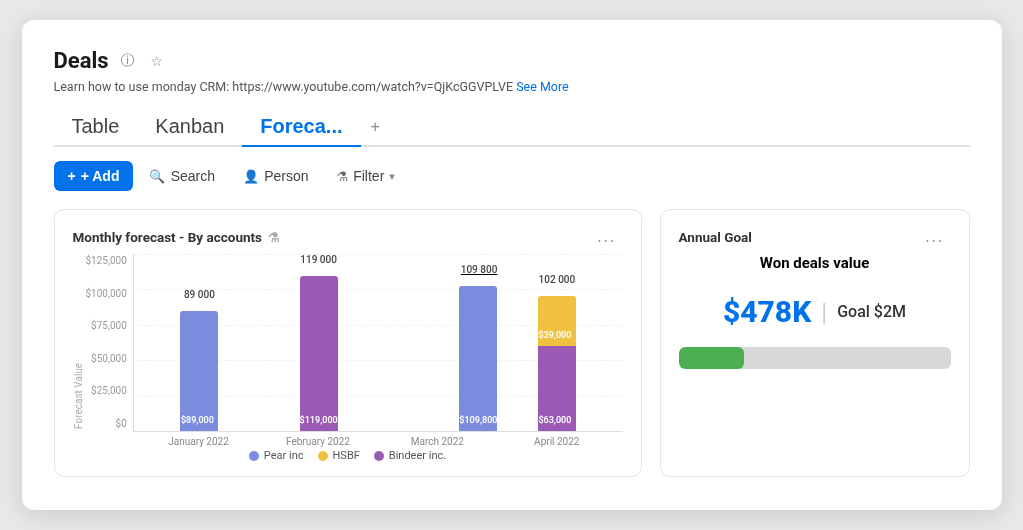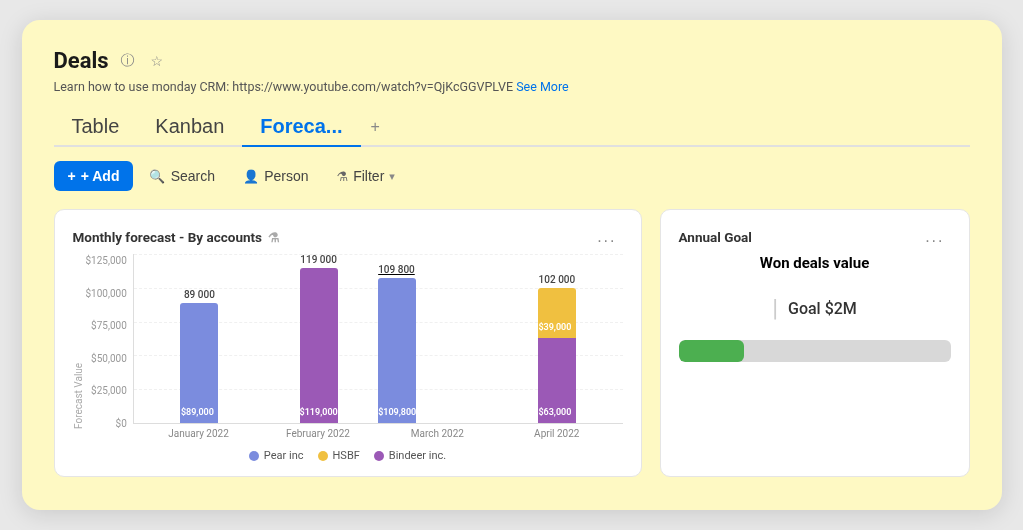"Deals" .window { background: #fef9c3 -> #ffffff; border-radius: 18px -> 12px }
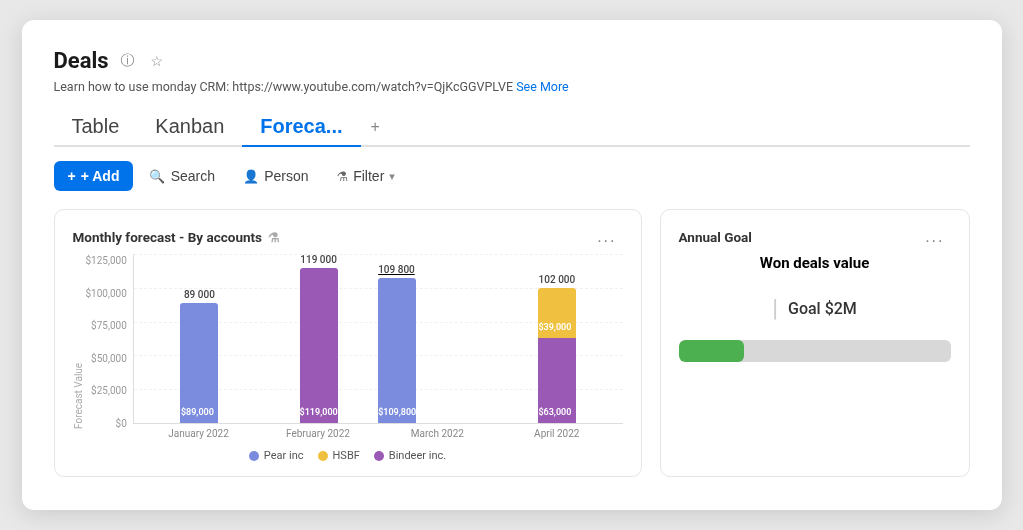"119 000" .bar-col { gap: 0 -> 8px }
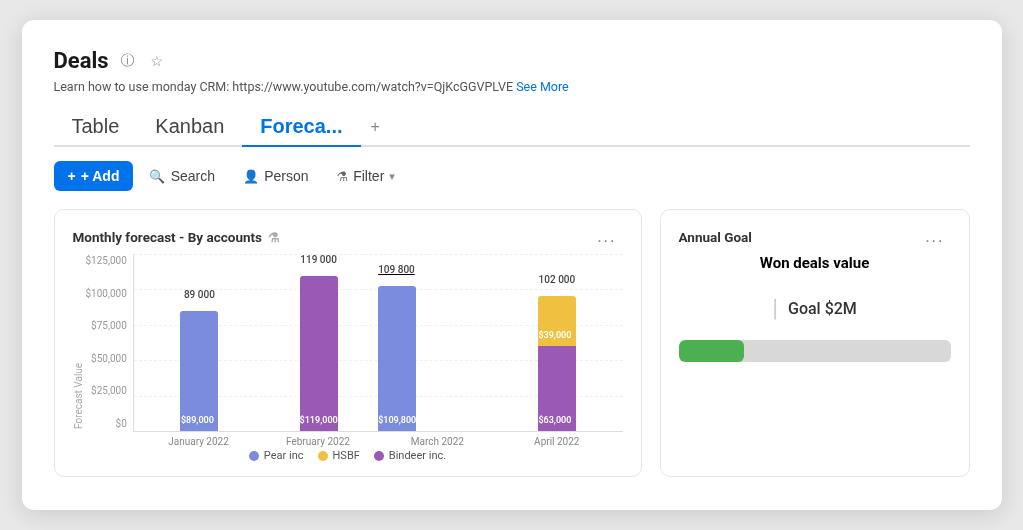"109 800" div.bar-col { align-items: flex-start -> flex-end }
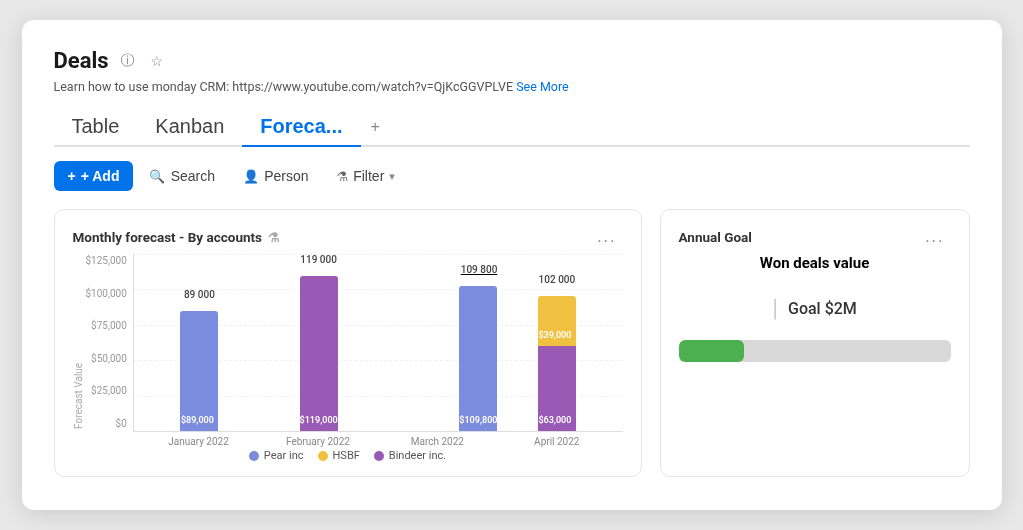"$478K" span.goal-value { html: none -> <span>$478K</span> }
